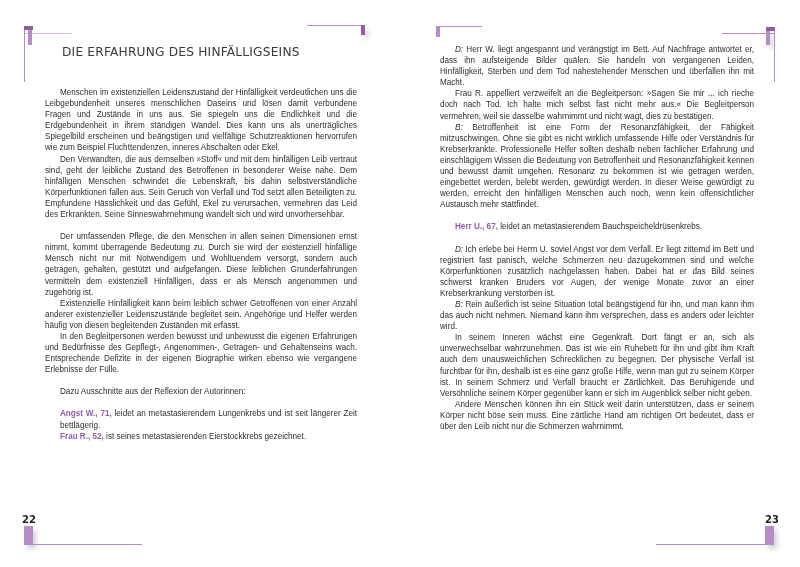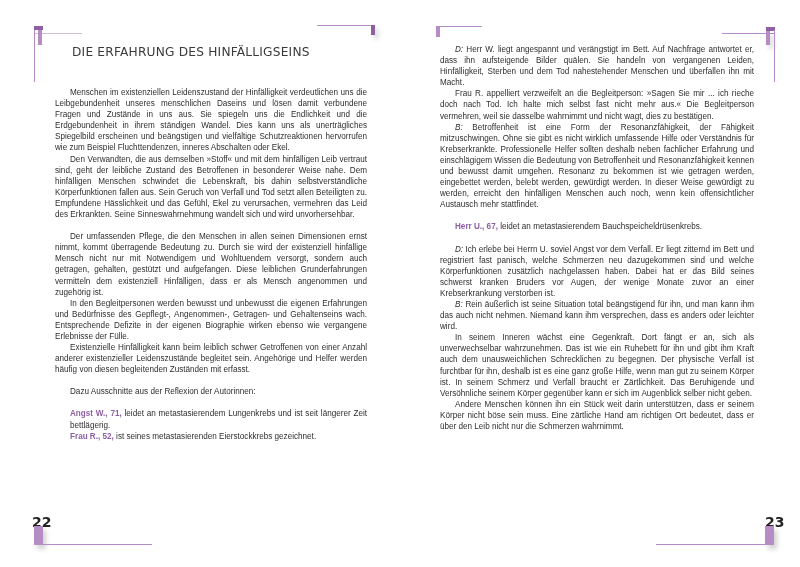"DIE ERFAHRUNG DES HINFÄLLIGSEINS" .page.left { margin-left: 10px -> none }
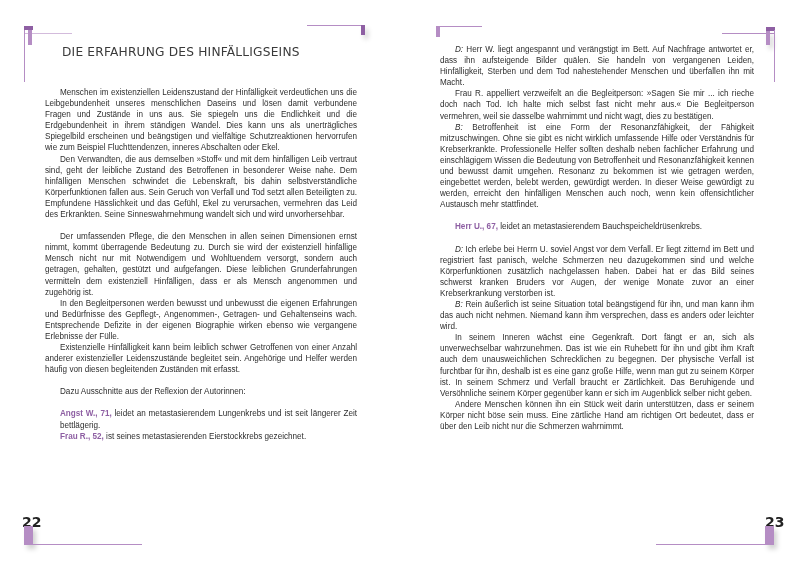"In den Begleitpersonen werden bewusst" p { order: before "Existenzielle Hinfälligkeit kann beim" -> after "Existenzielle Hinfälligkeit kann beim" }
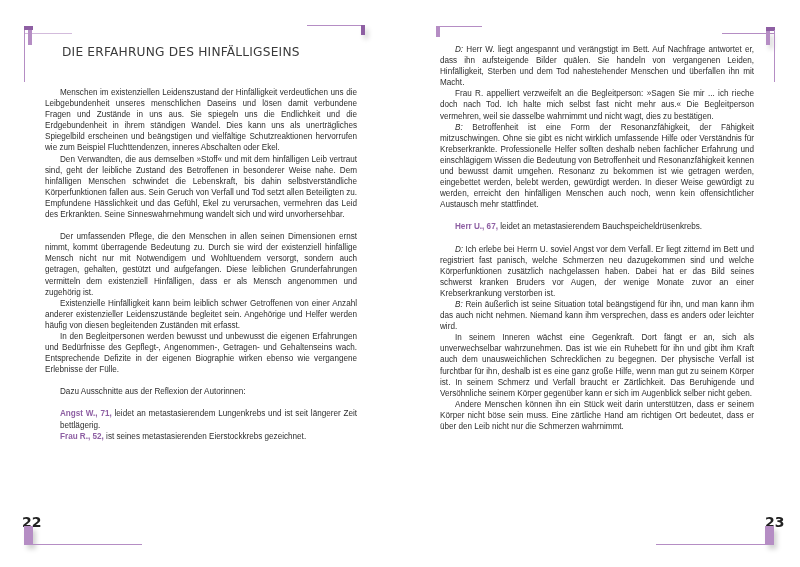"22" .pagenum { font-size: 14px -> 10px }
